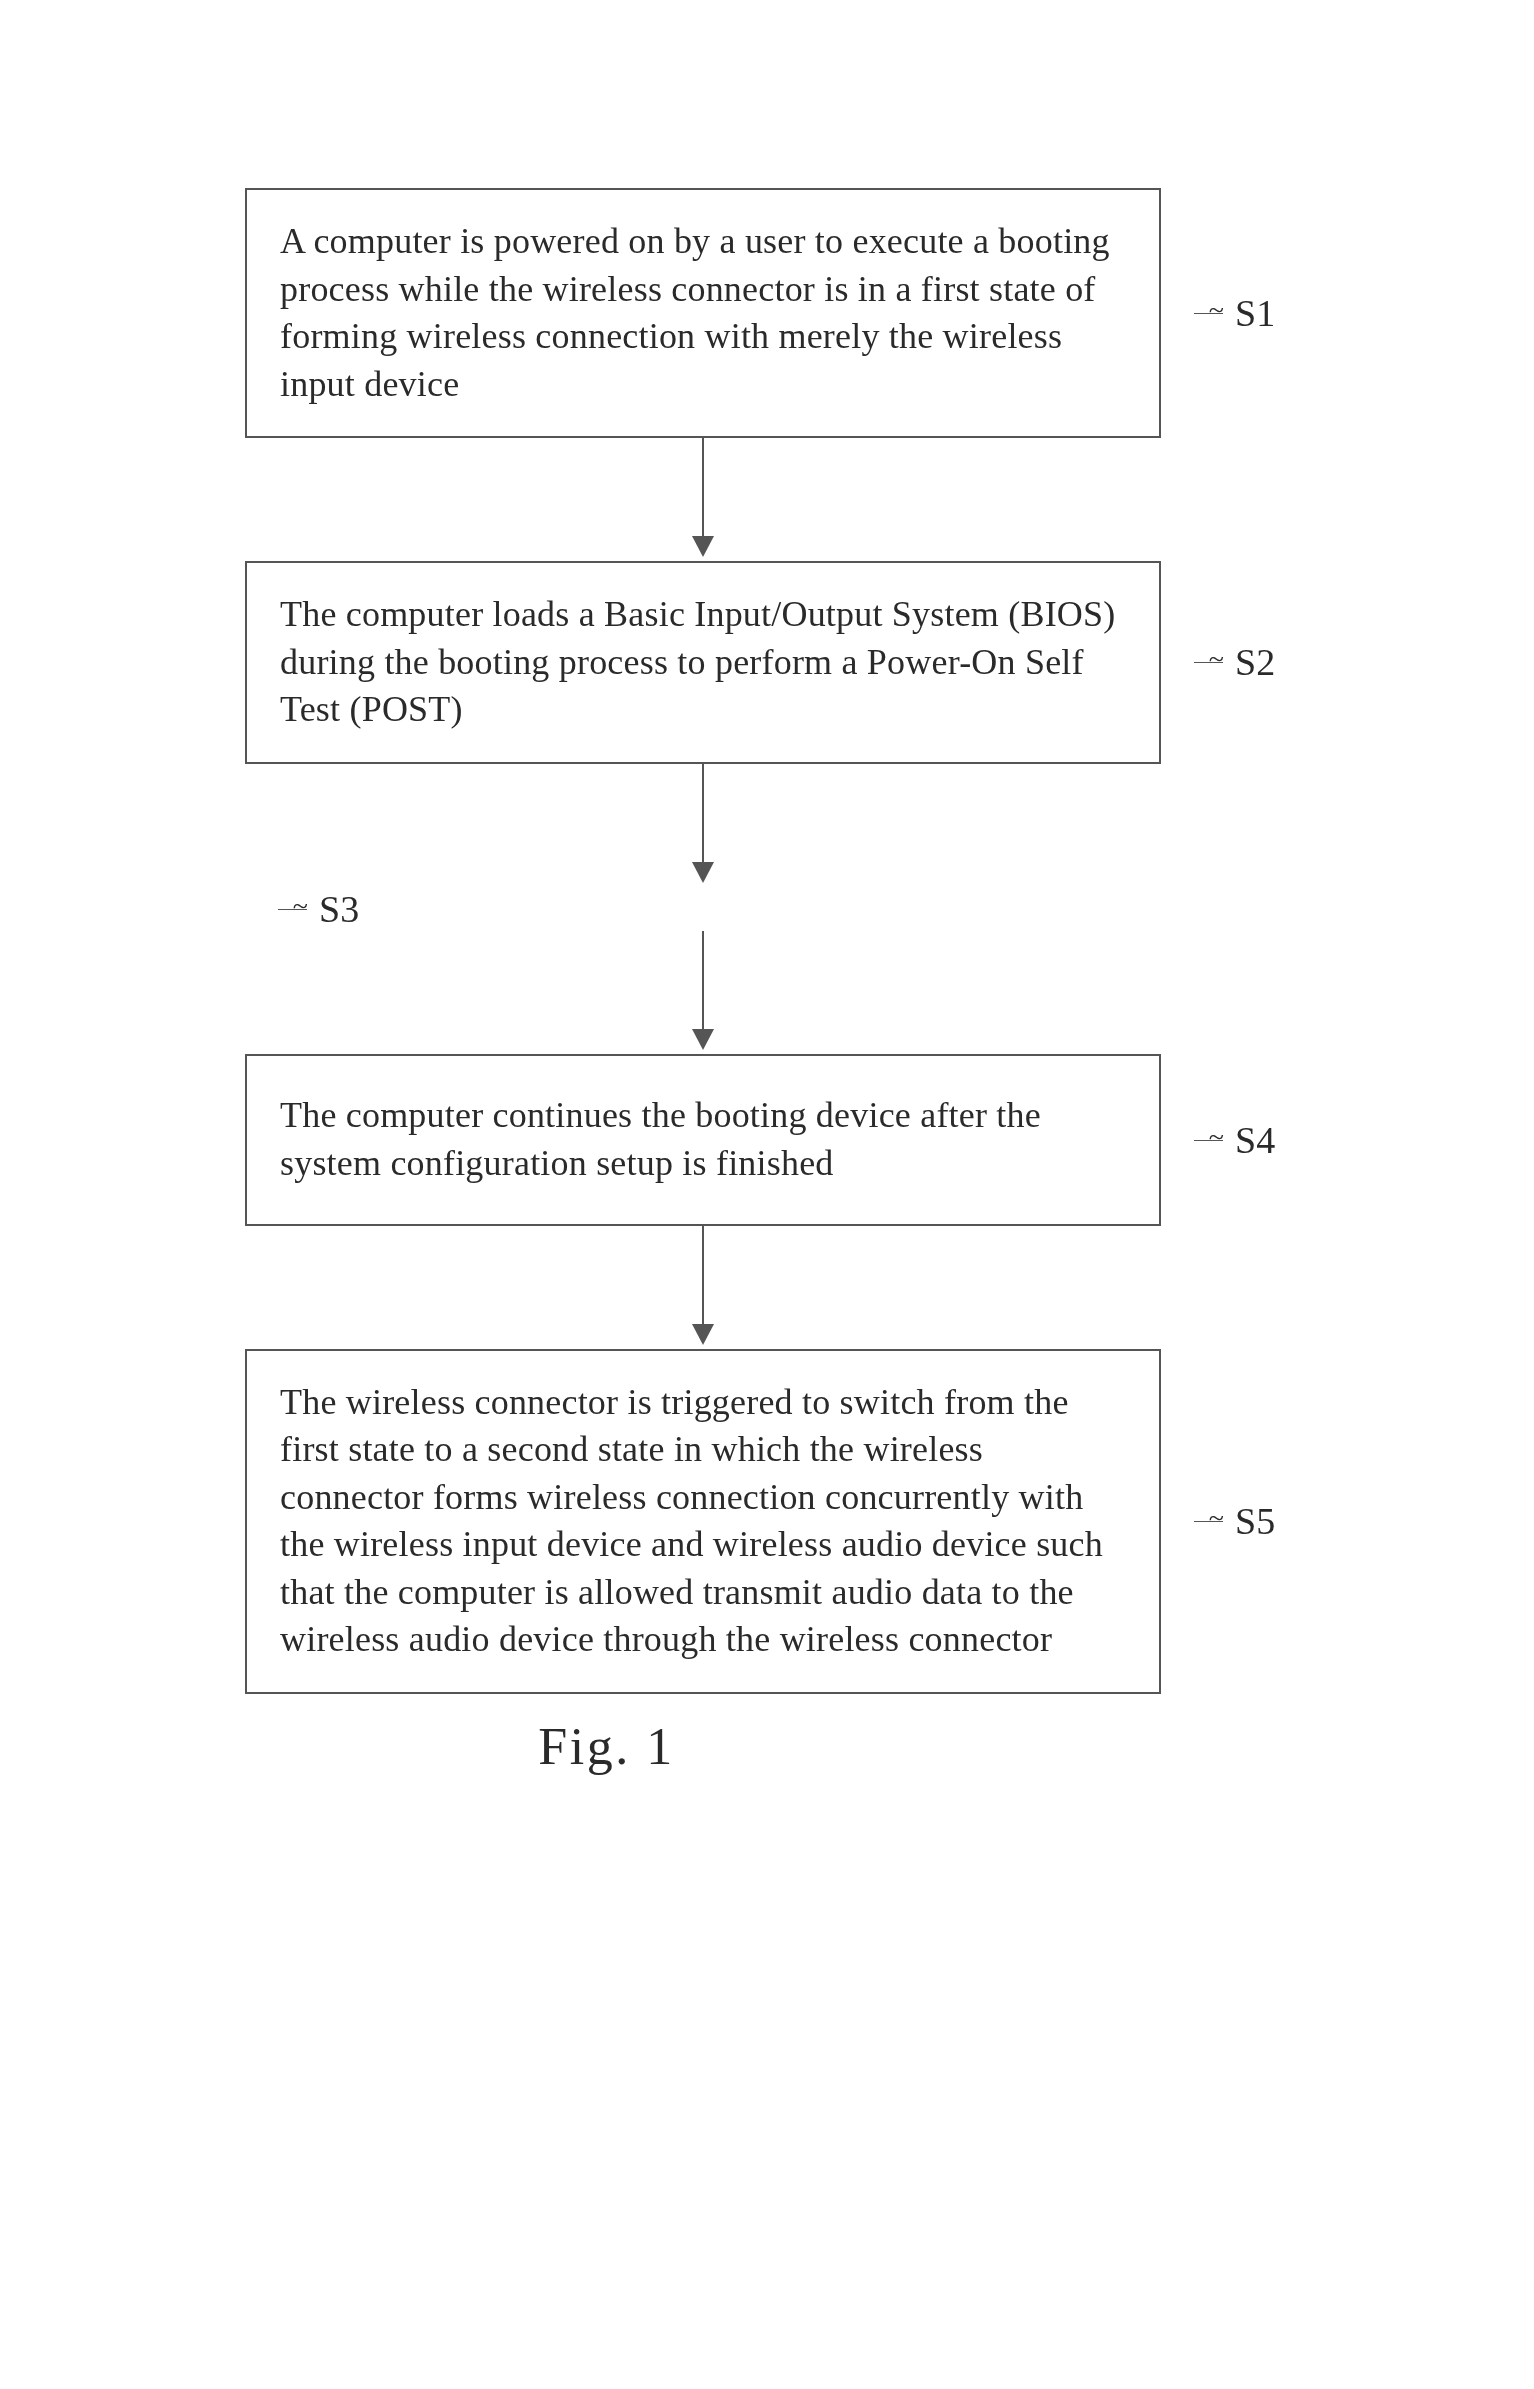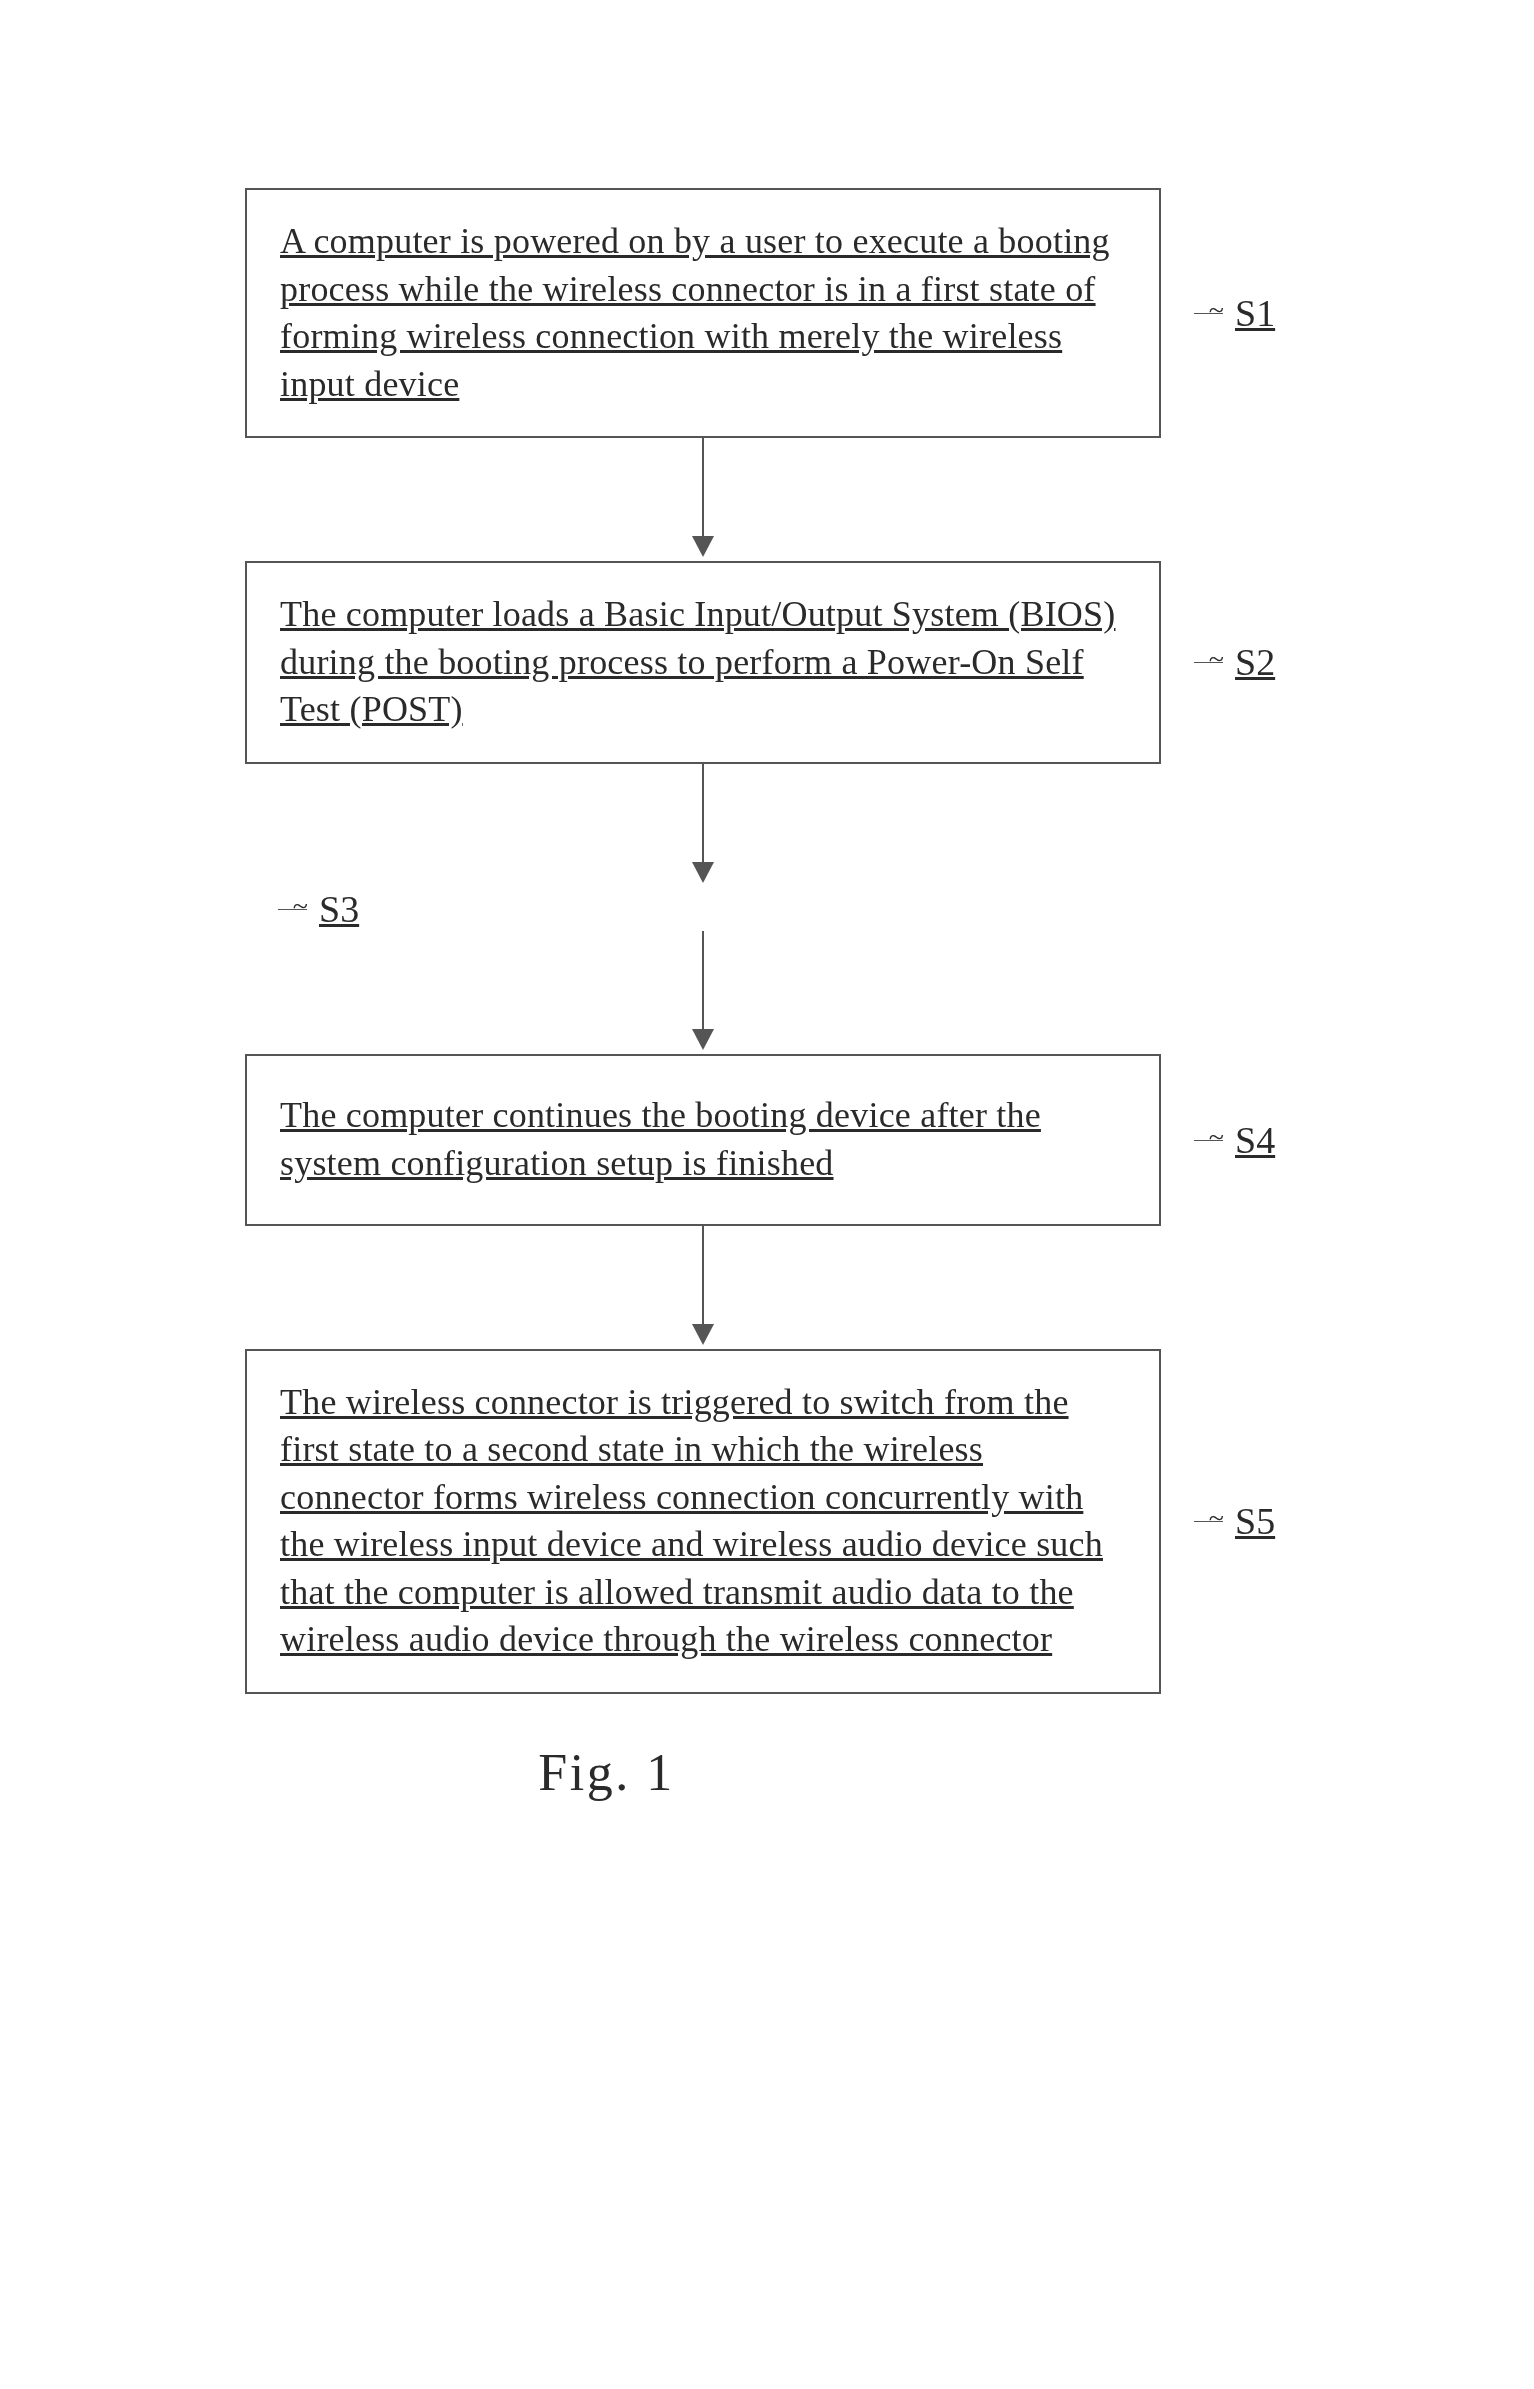"A computer is powered on" .step-row { text-decoration: underline -> none }
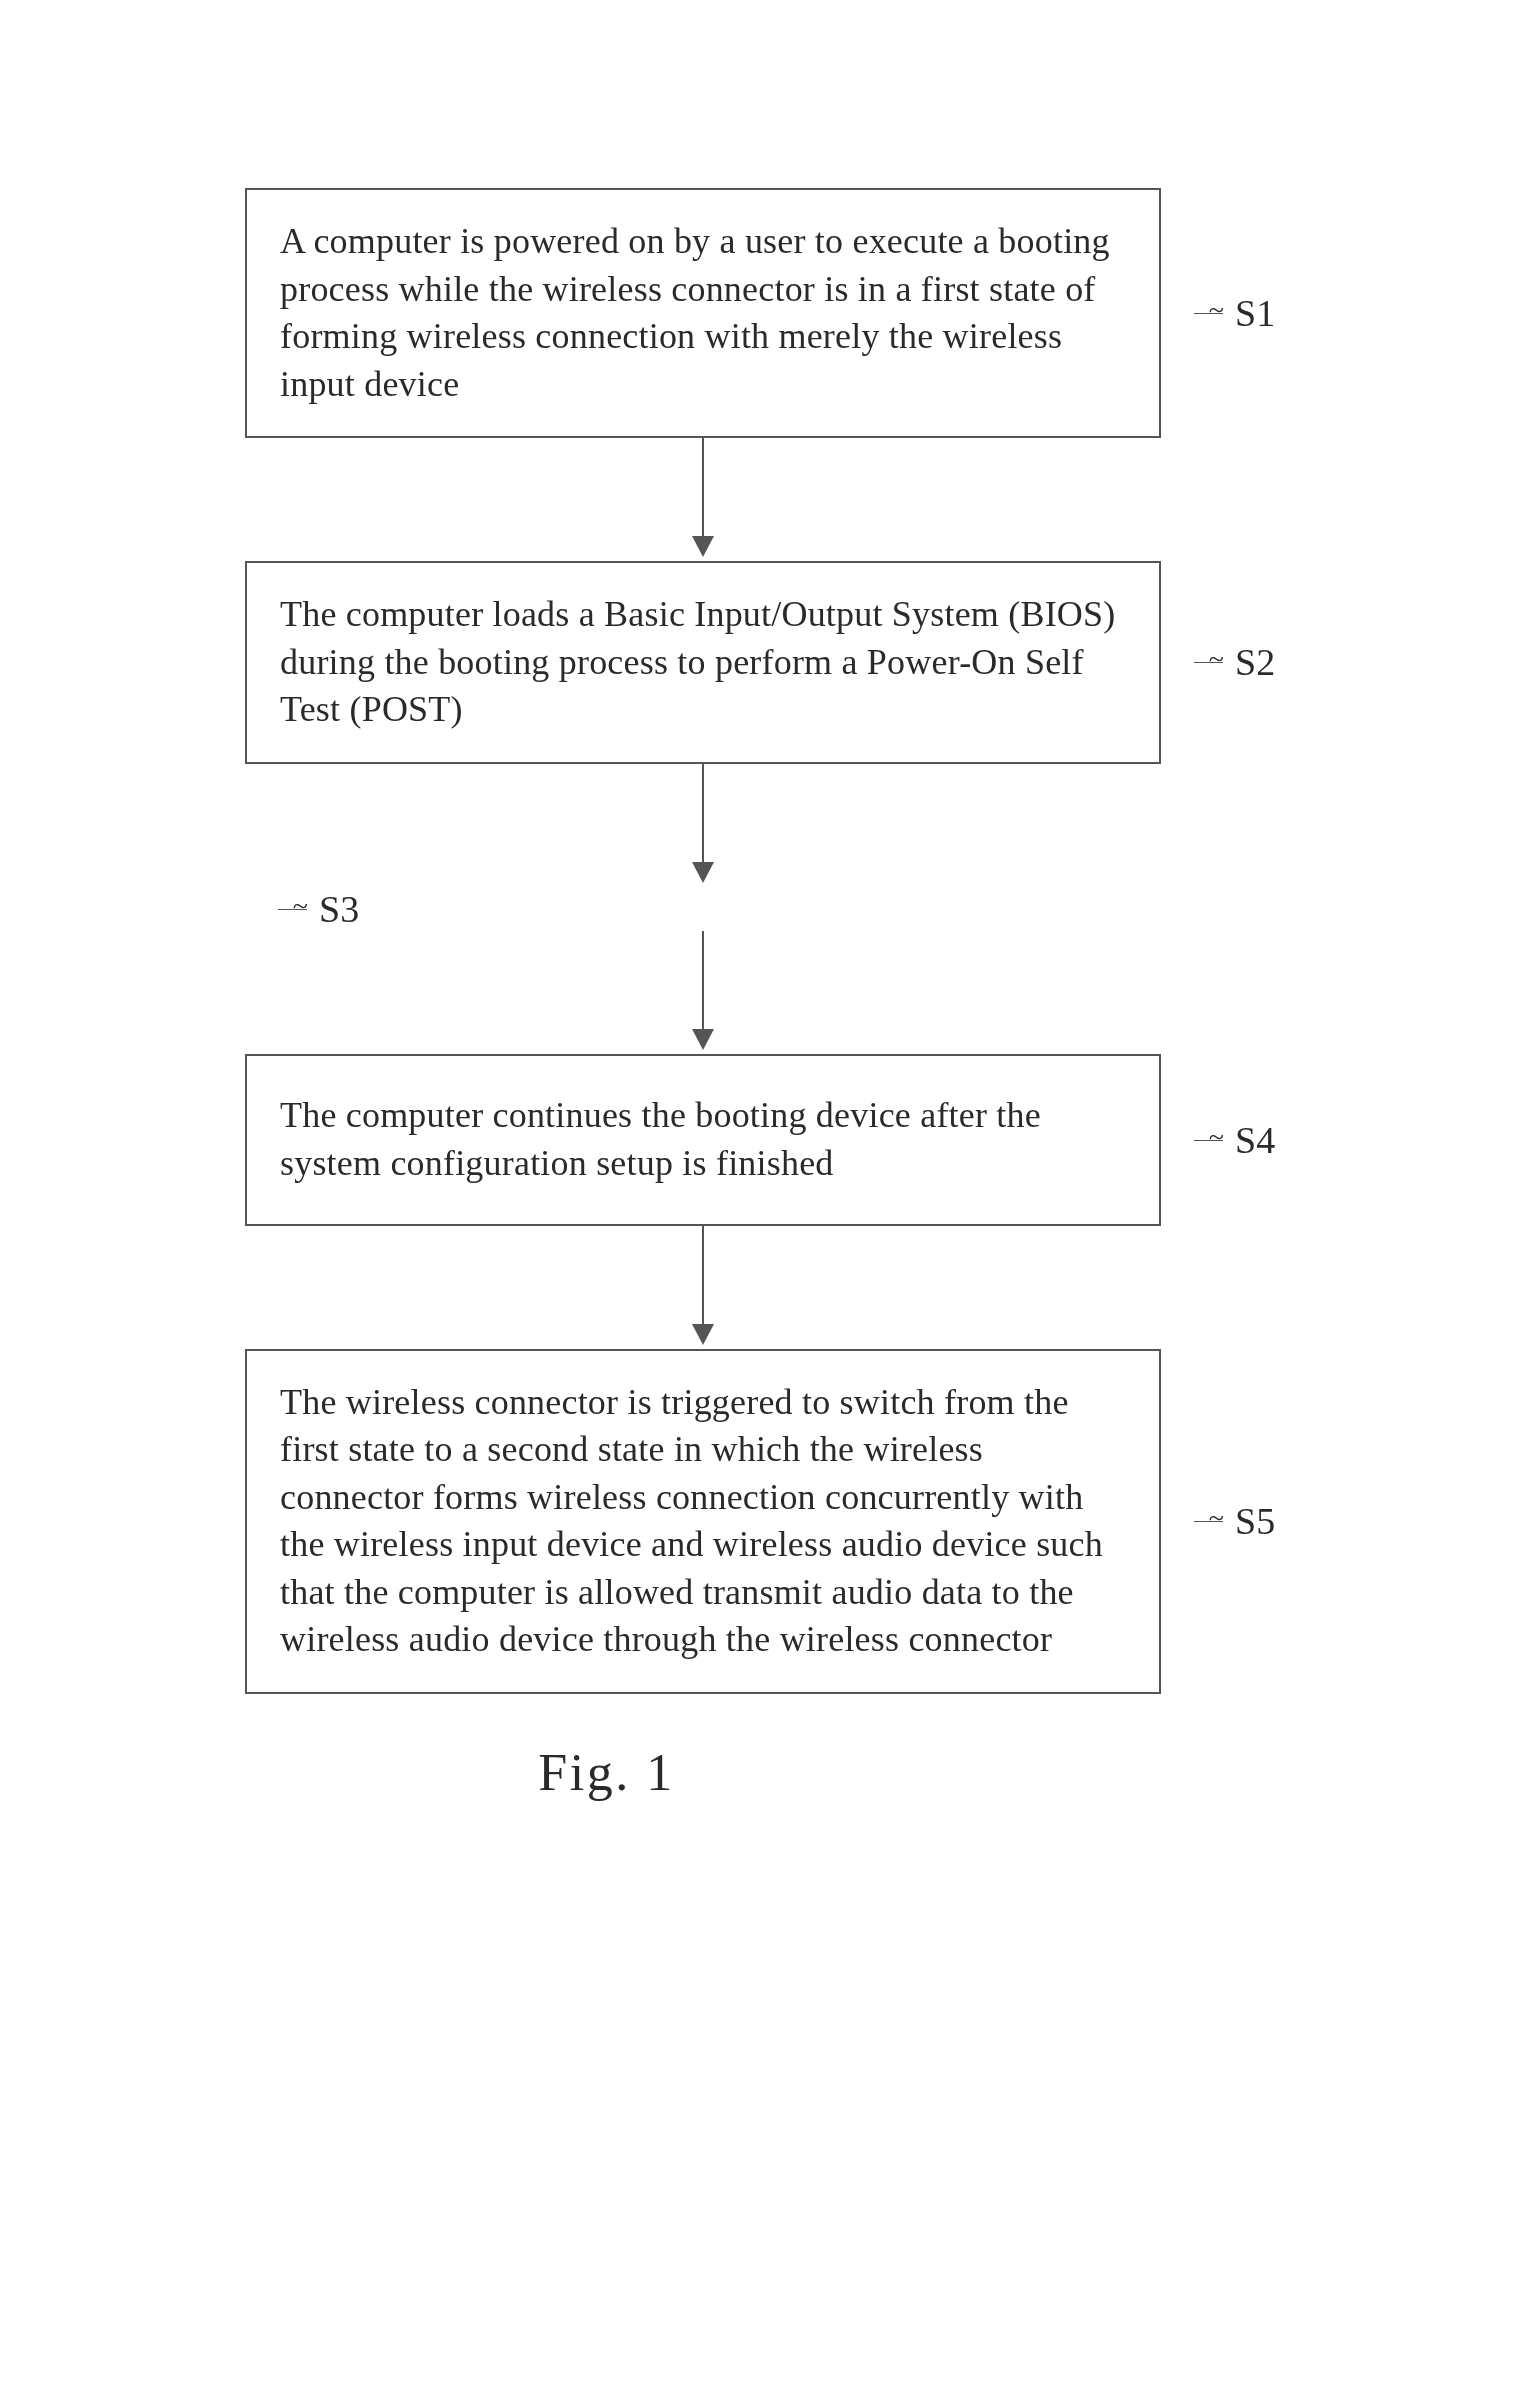"Fig. 1" .caption { margin-top: 49px -> 23px }
